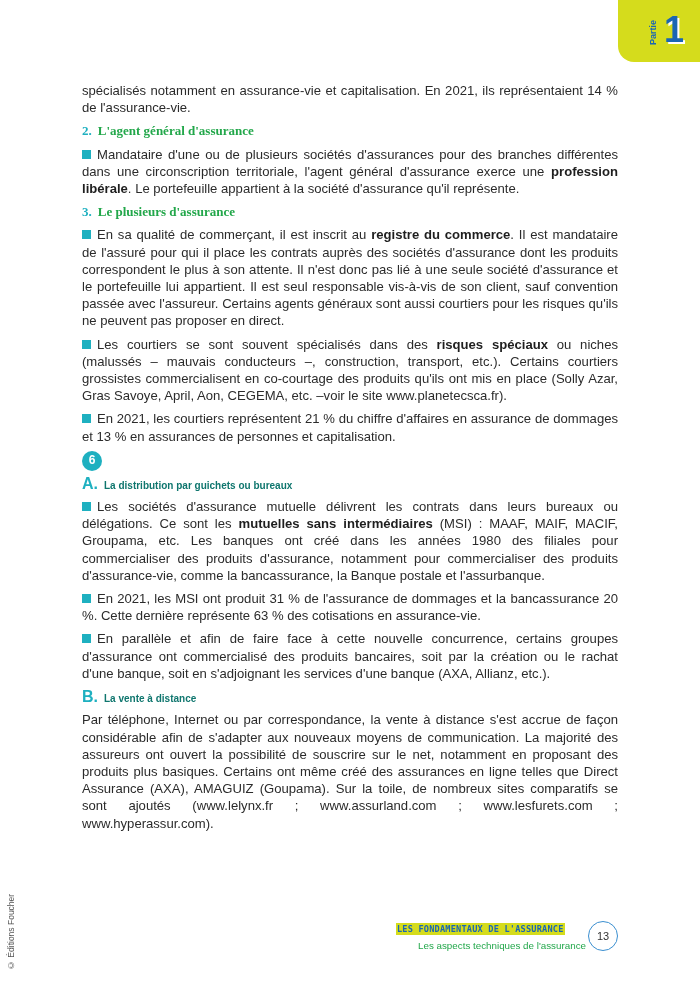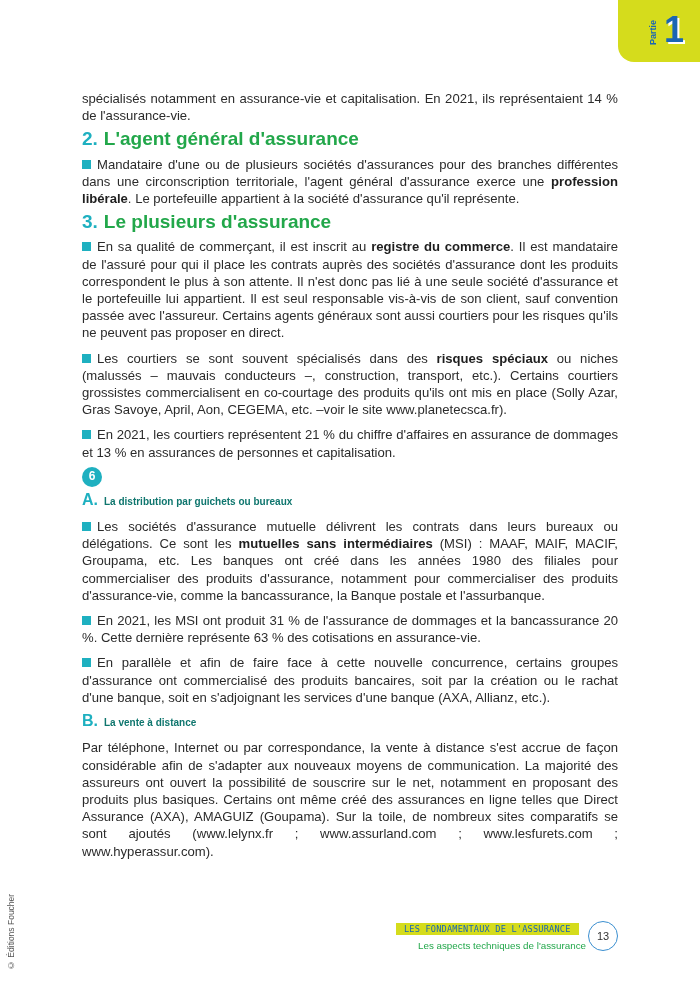"spécialisés notamment en assurance-vie" .content p { margin-top: 8px -> none }
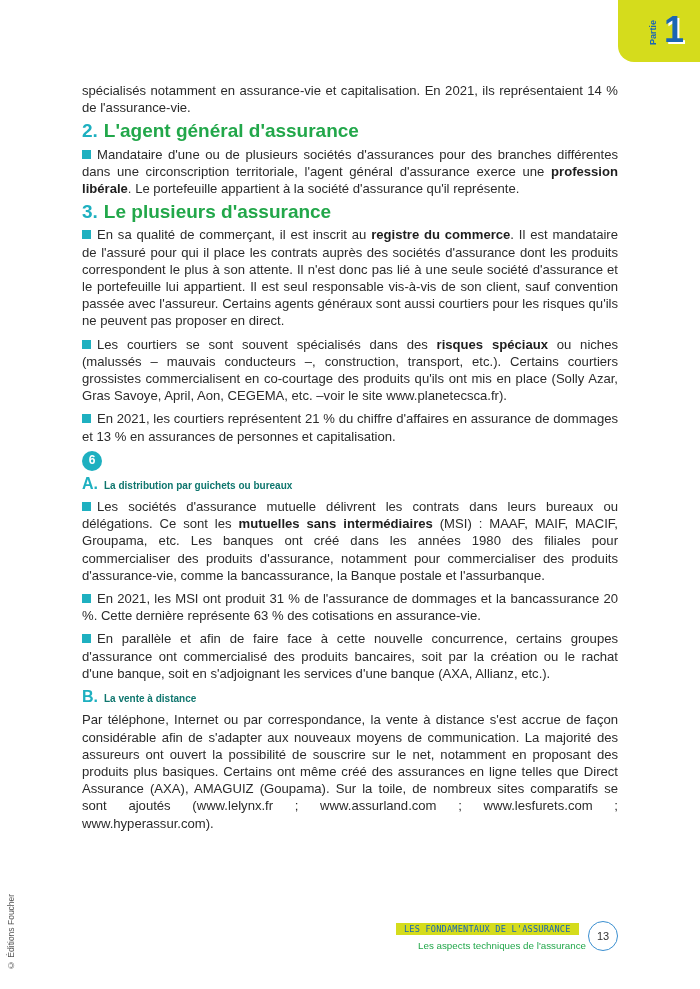"2. L'agent général d'assurance" .sub-h { font-family: none -> Liberation Serif, serif; font-size: 19px -> 13px }
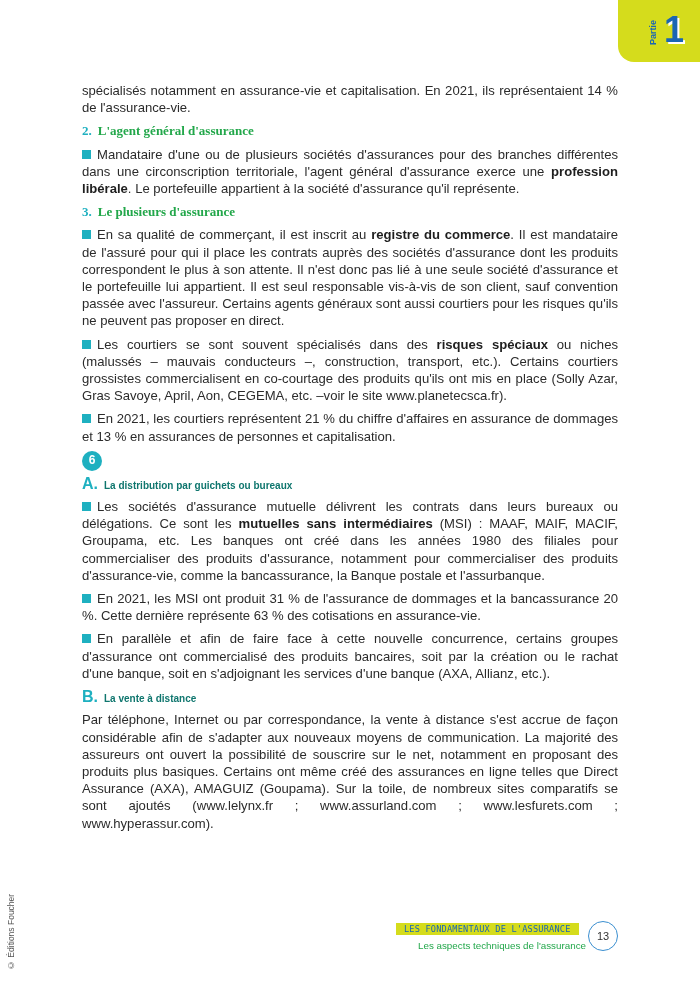"LES FONDAMENTAUX DE L'ASSURANCE" .footer-band { font-weight: normal -> bold; padding: 1px 8px -> 1px 1px }
